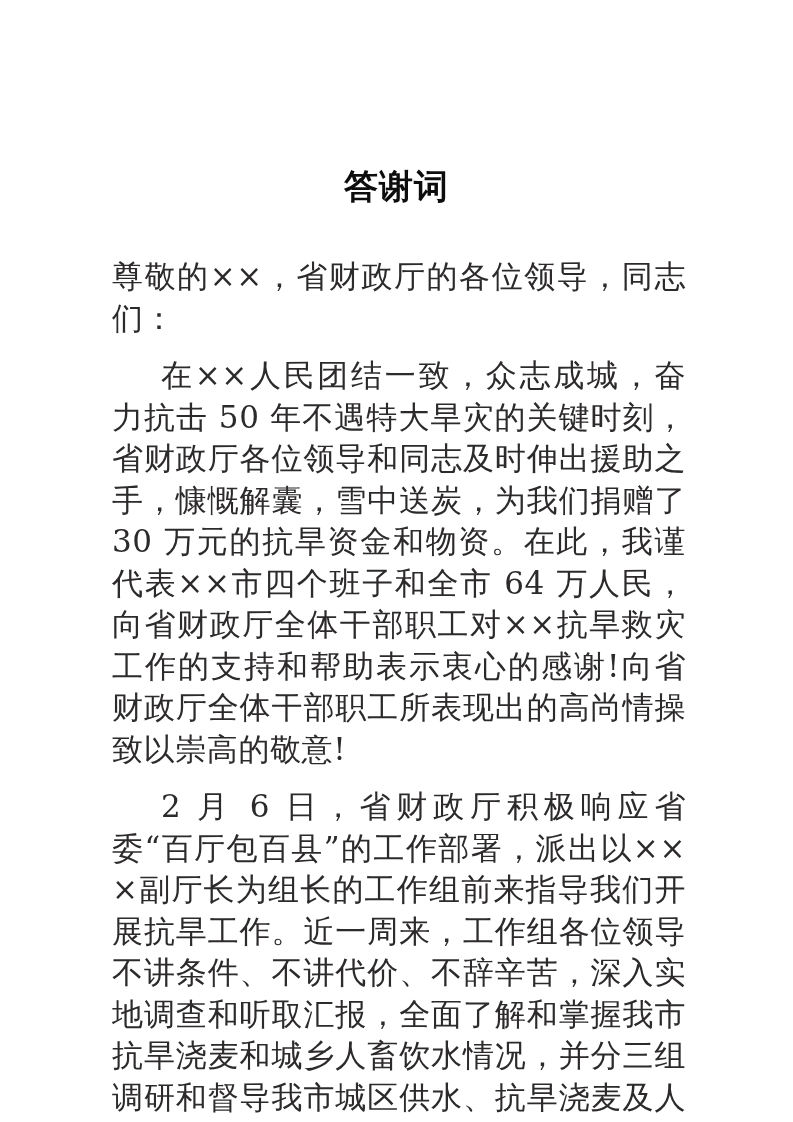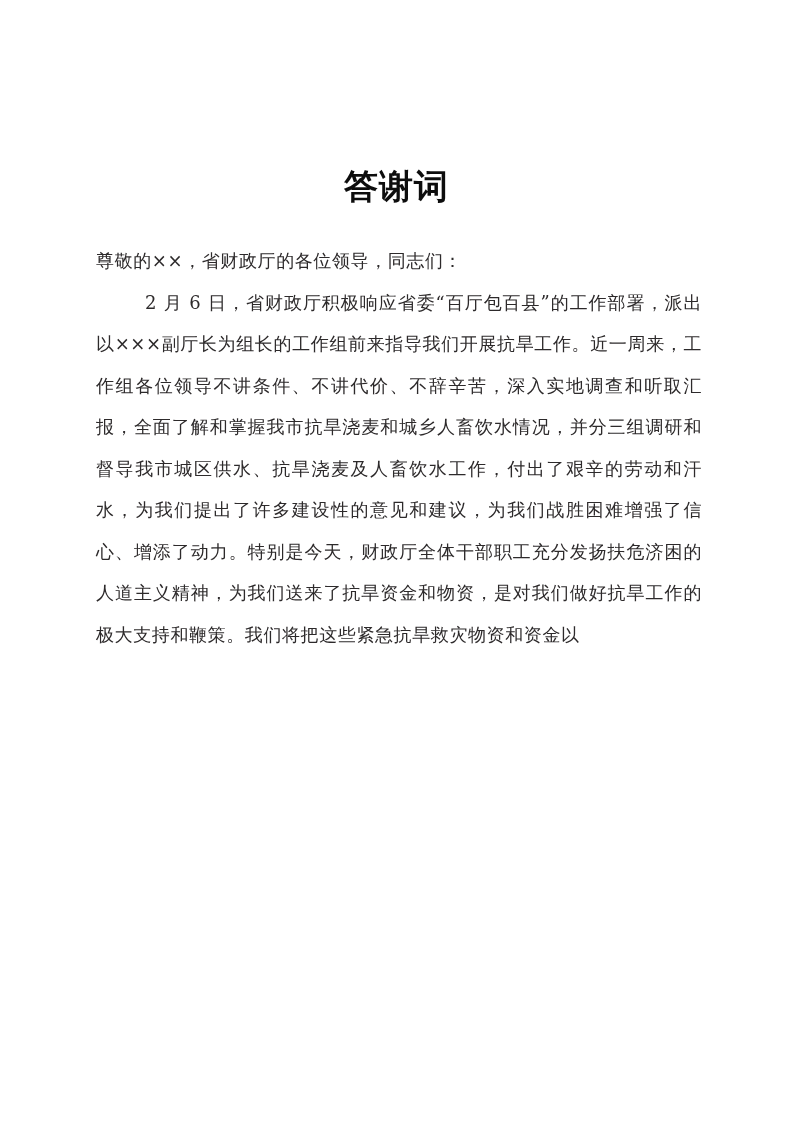"尊敬的××，省财政厅的各位领导，同志们：" .para { font-size: 18px -> 31px; margin: 0 -> 16px }
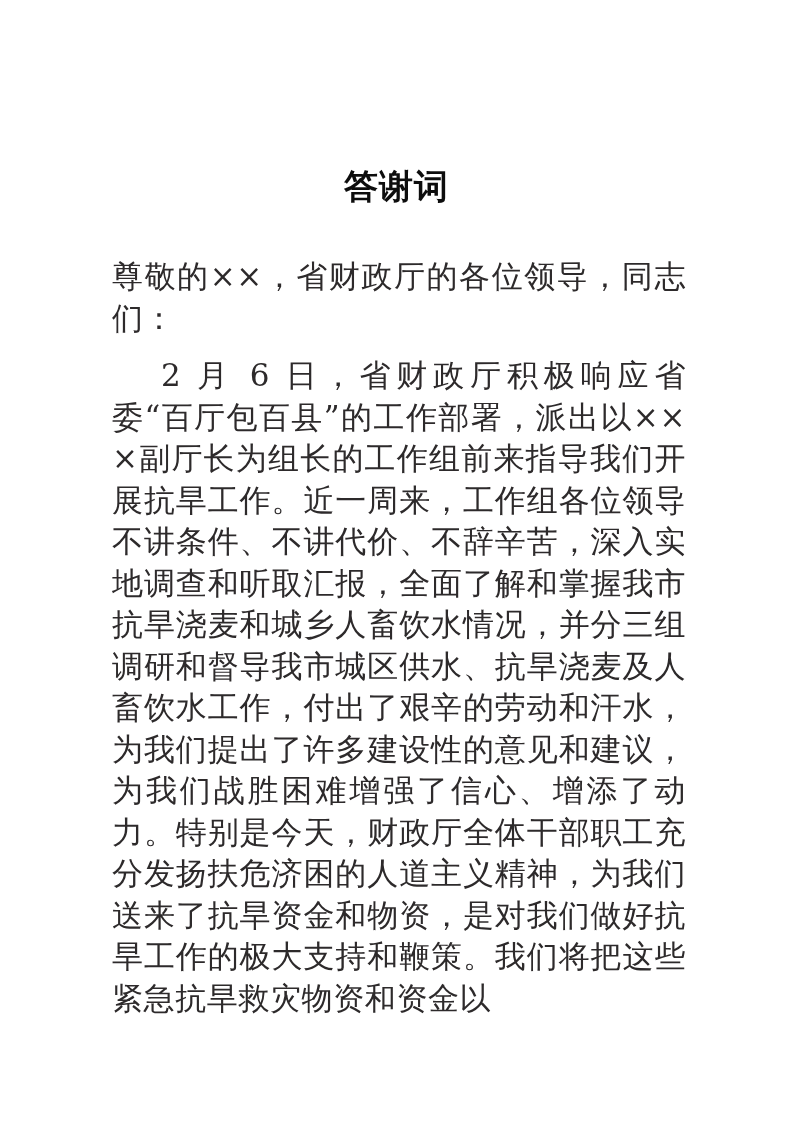"在××人民团结一致，众志成城，奋力抗击 50" p.para { html: none -> <p>在××人民团结一致，众志成城，奋力抗击 50 年不遇特大旱灾的关键时刻，省财政厅各位领导和同志及时伸出援助之手，慷慨解囊，雪中送炭，为我们捐赠了 30 万元的抗旱资金和物资。在此，我谨代表××市四个班子和全市 64 万人民，向省财政厅全体干部职工对××抗旱救灾工作的支持和帮助表示衷心的感谢!向省财政厅全体干部职工所表现出的高尚情操致以崇高的敬意!</p> }
